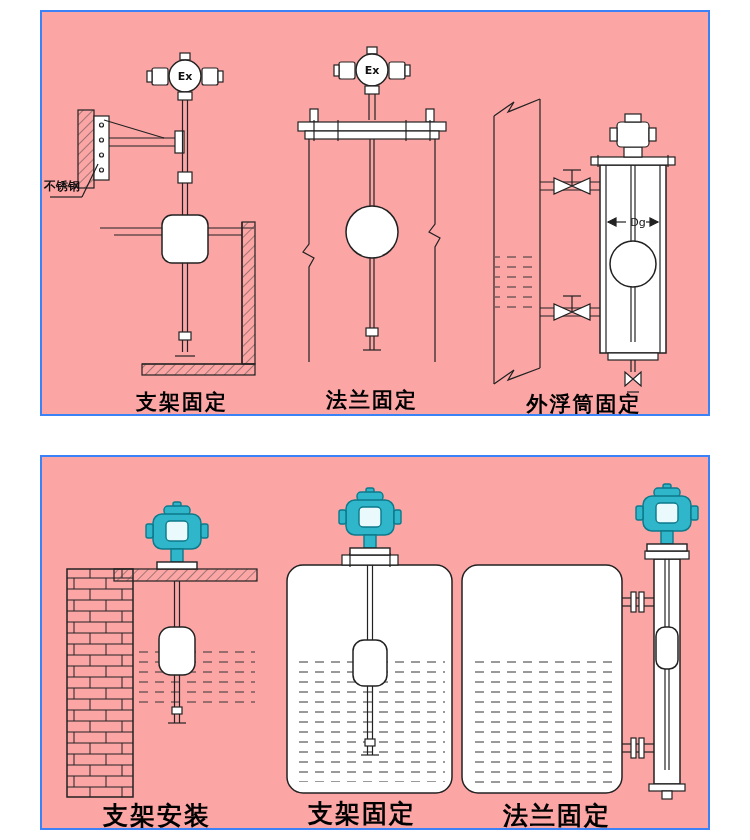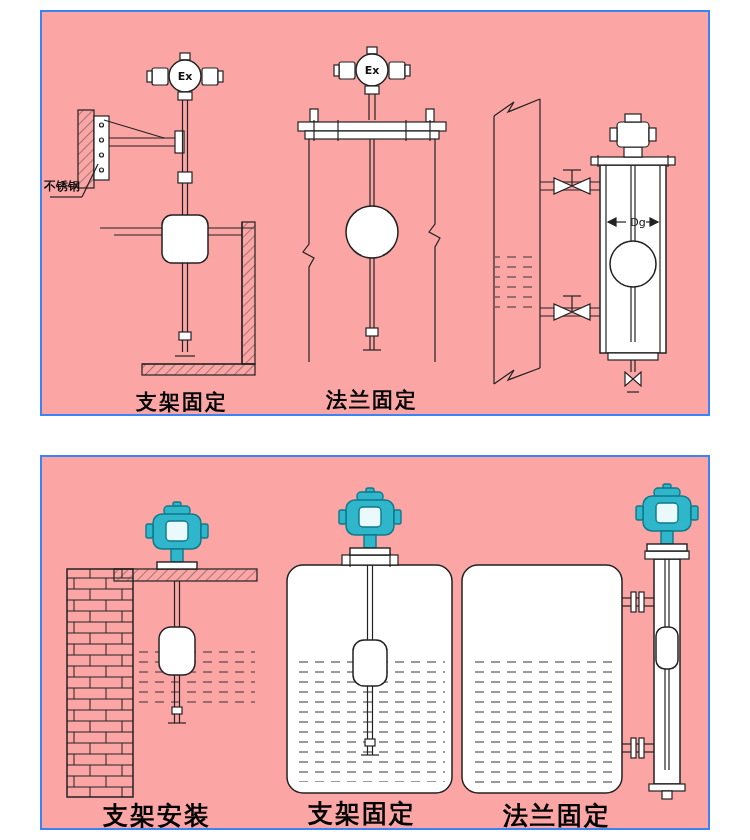"外浮筒固定" div.caption { html: none -> <div>外浮筒固定</div> }
